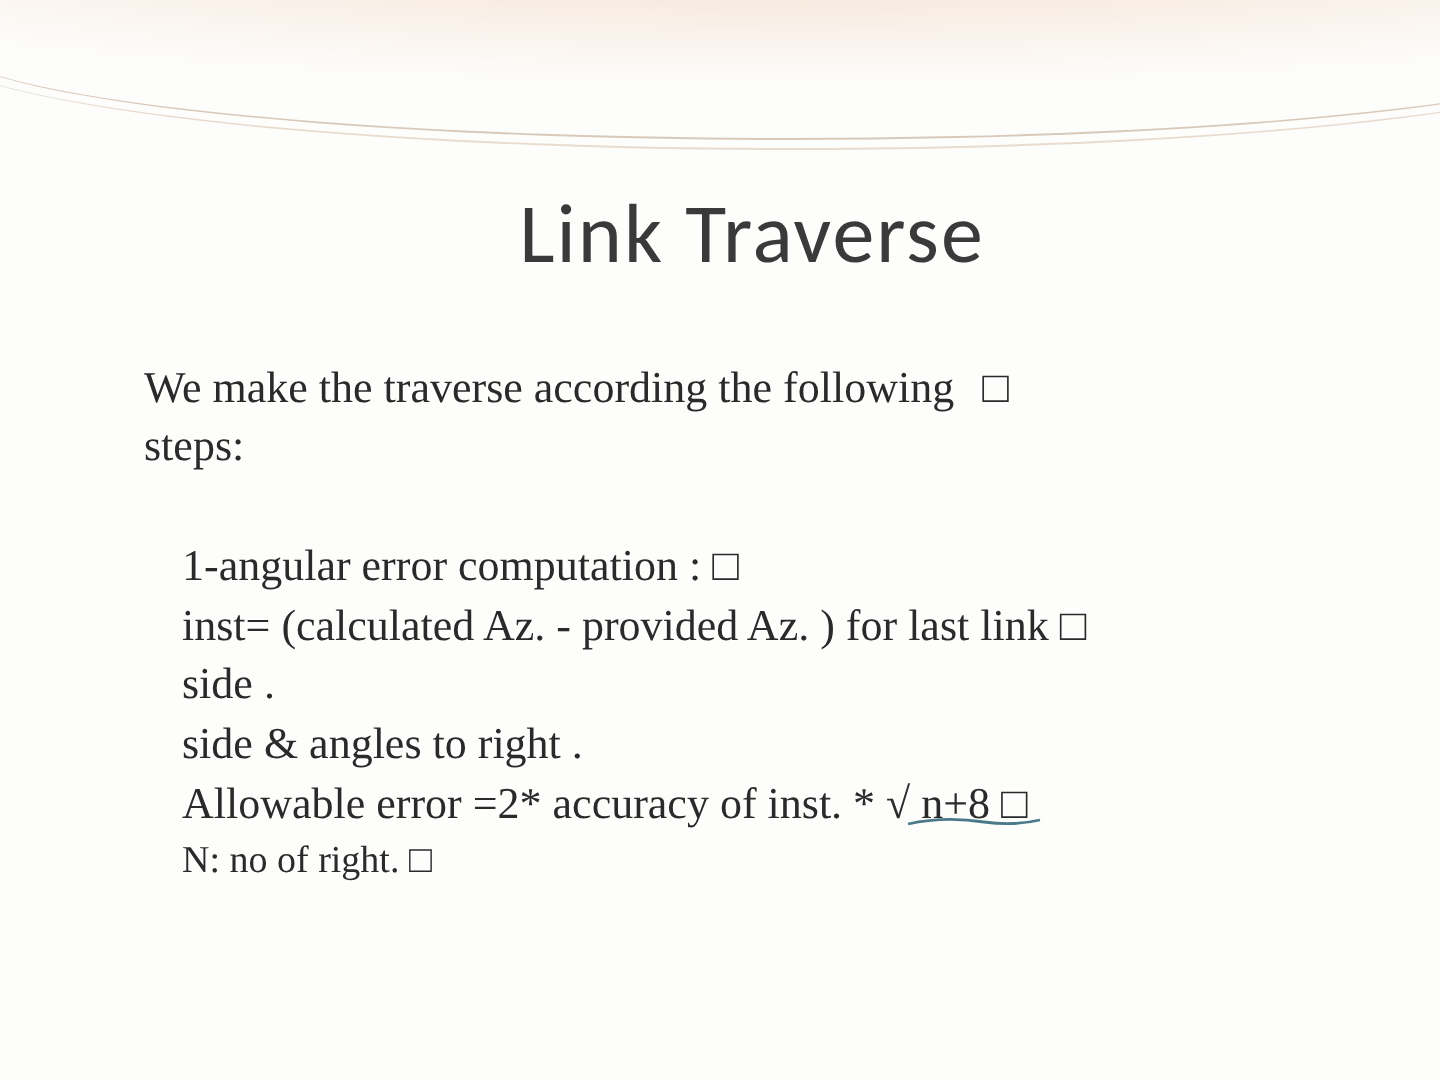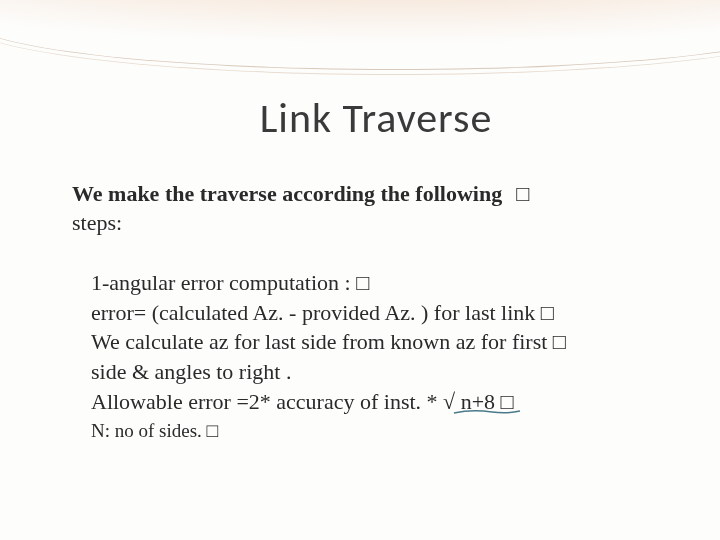"We make the traverse according" .intro-text1 { font-weight: bold -> none }
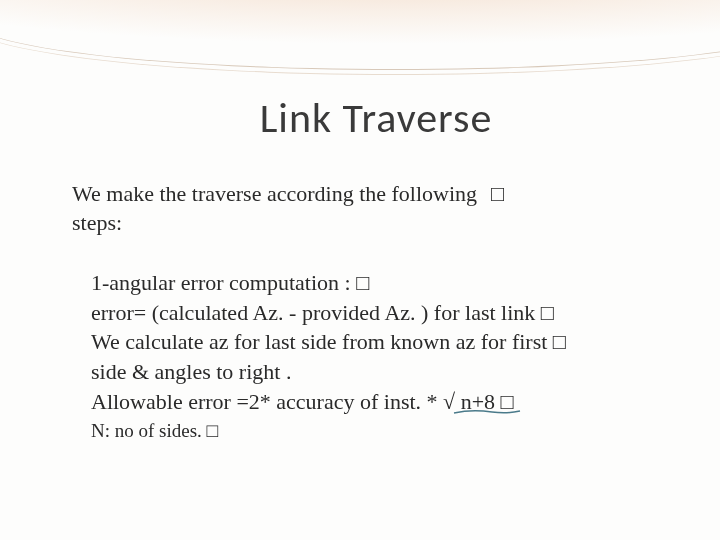"error= (calculated Az. - provided" span.row { text: error -> inst }
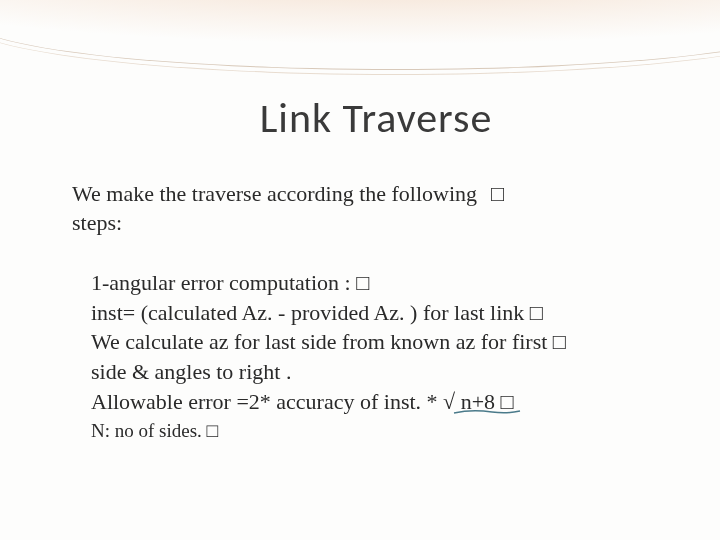"side ." span.row { html: none -> <span>side .</span> }
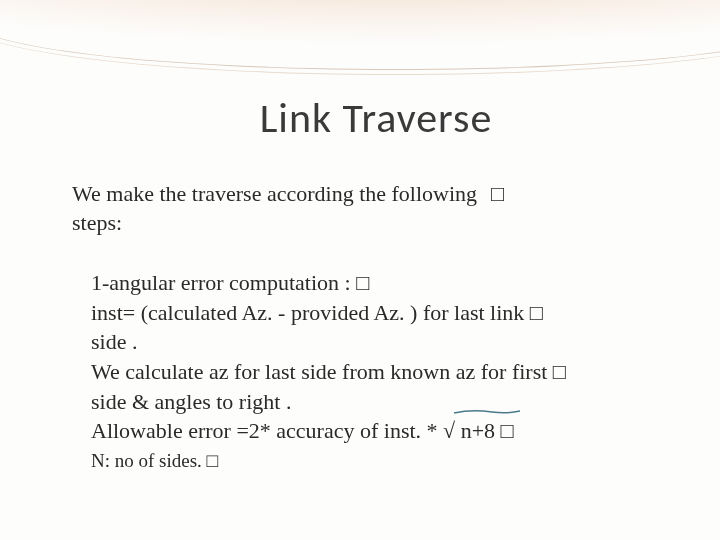"We calculate az for last" span.row { html: <span>We calculate az for last side from known az for first □</span> -> none }
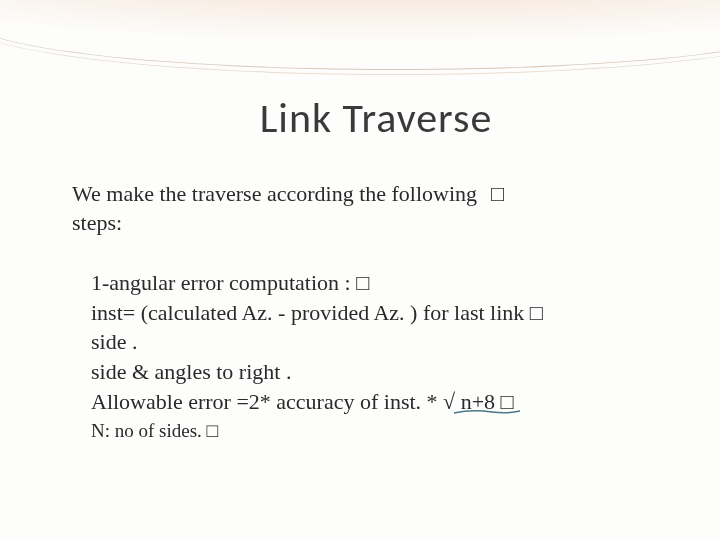"N: no of sides. □" span.row { text: sides -> right }
